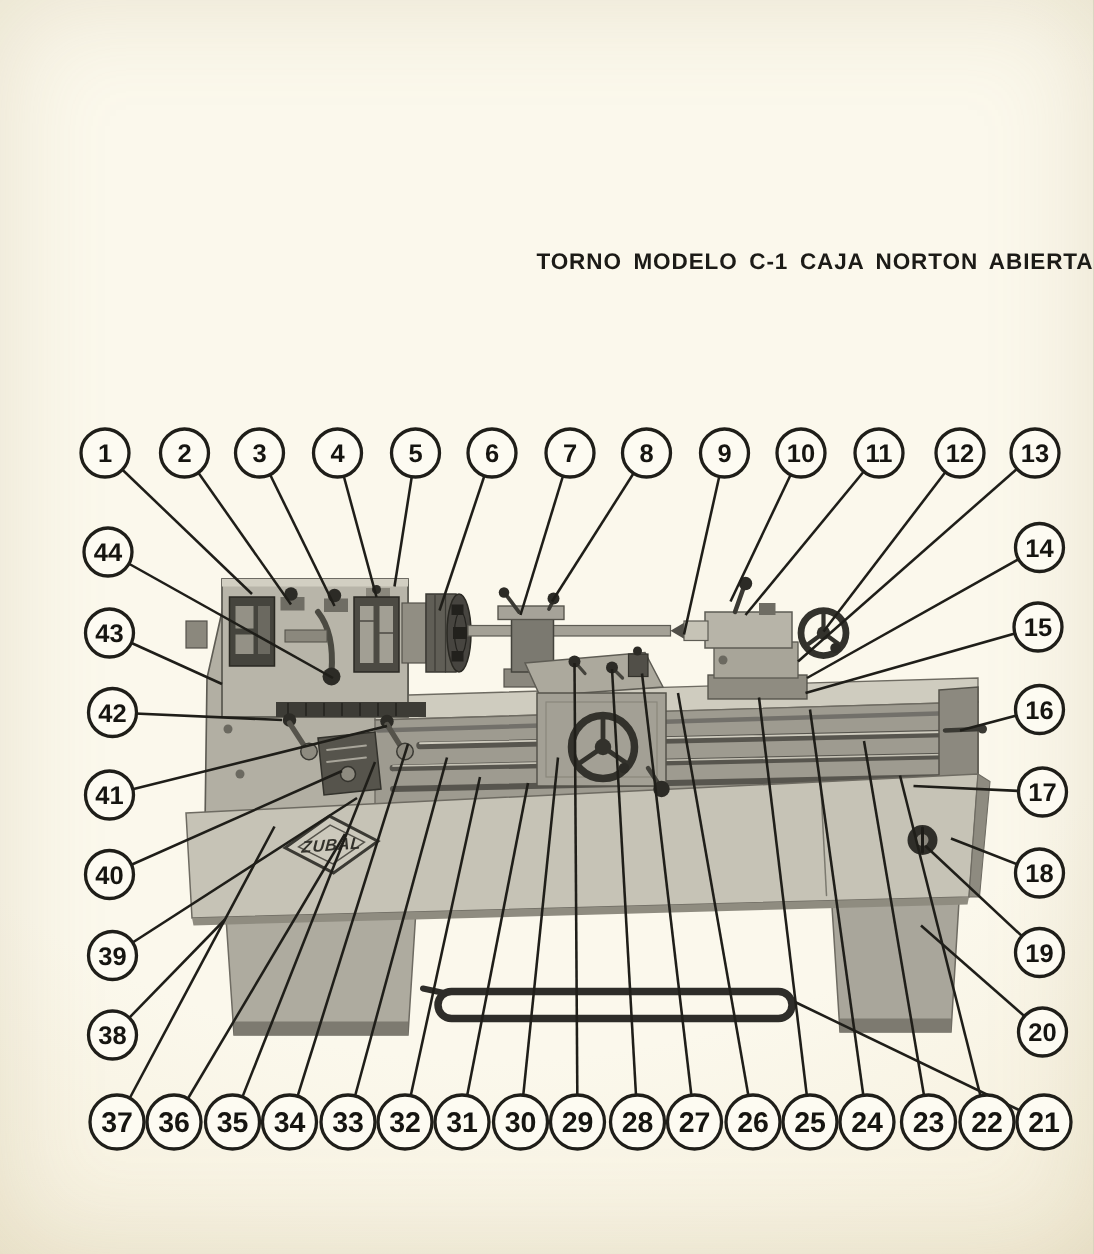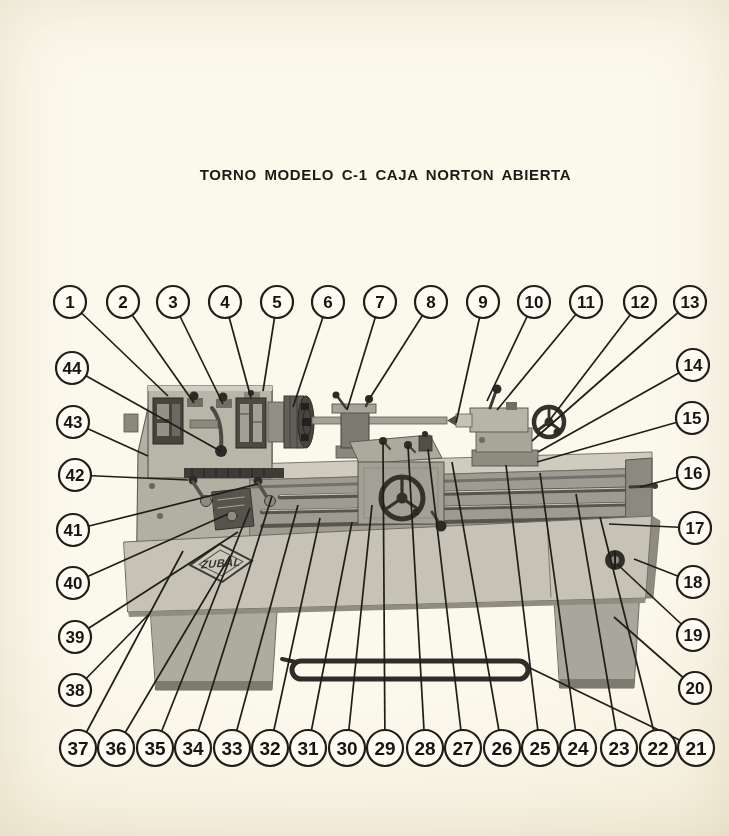"TORNO MODELO C-1 CAJA NORTON" .fig-title { text-align: center -> right }
